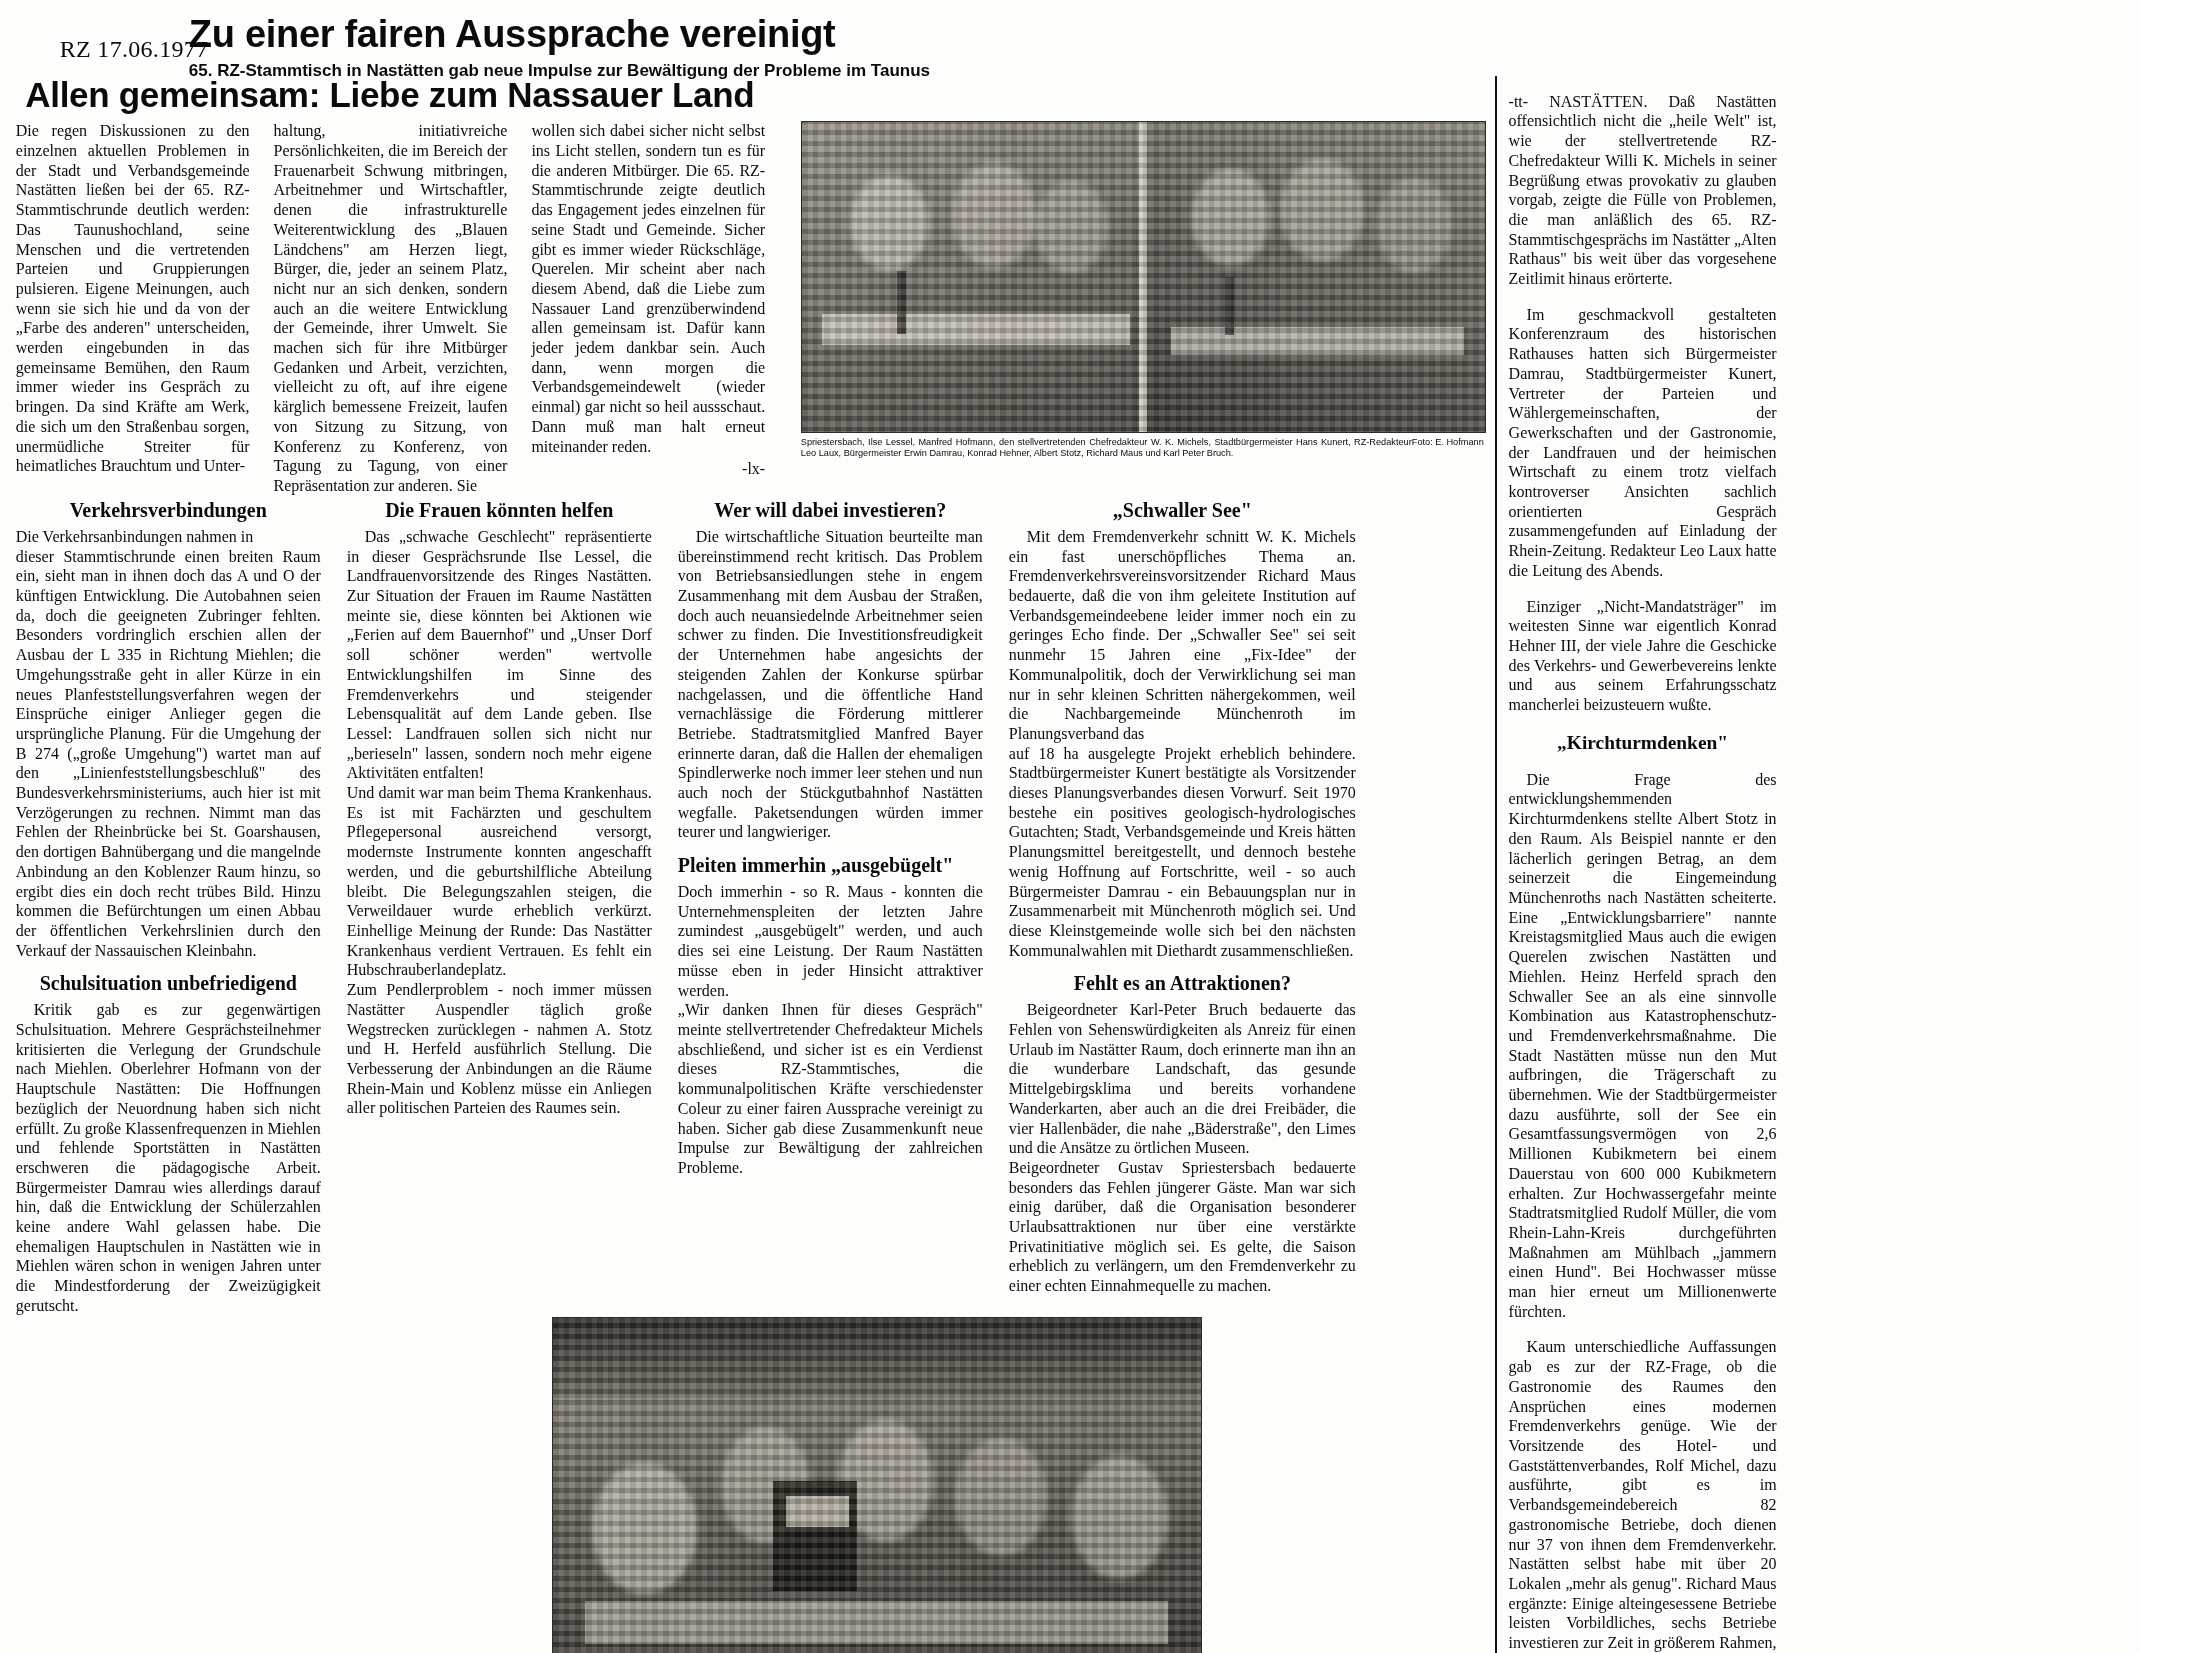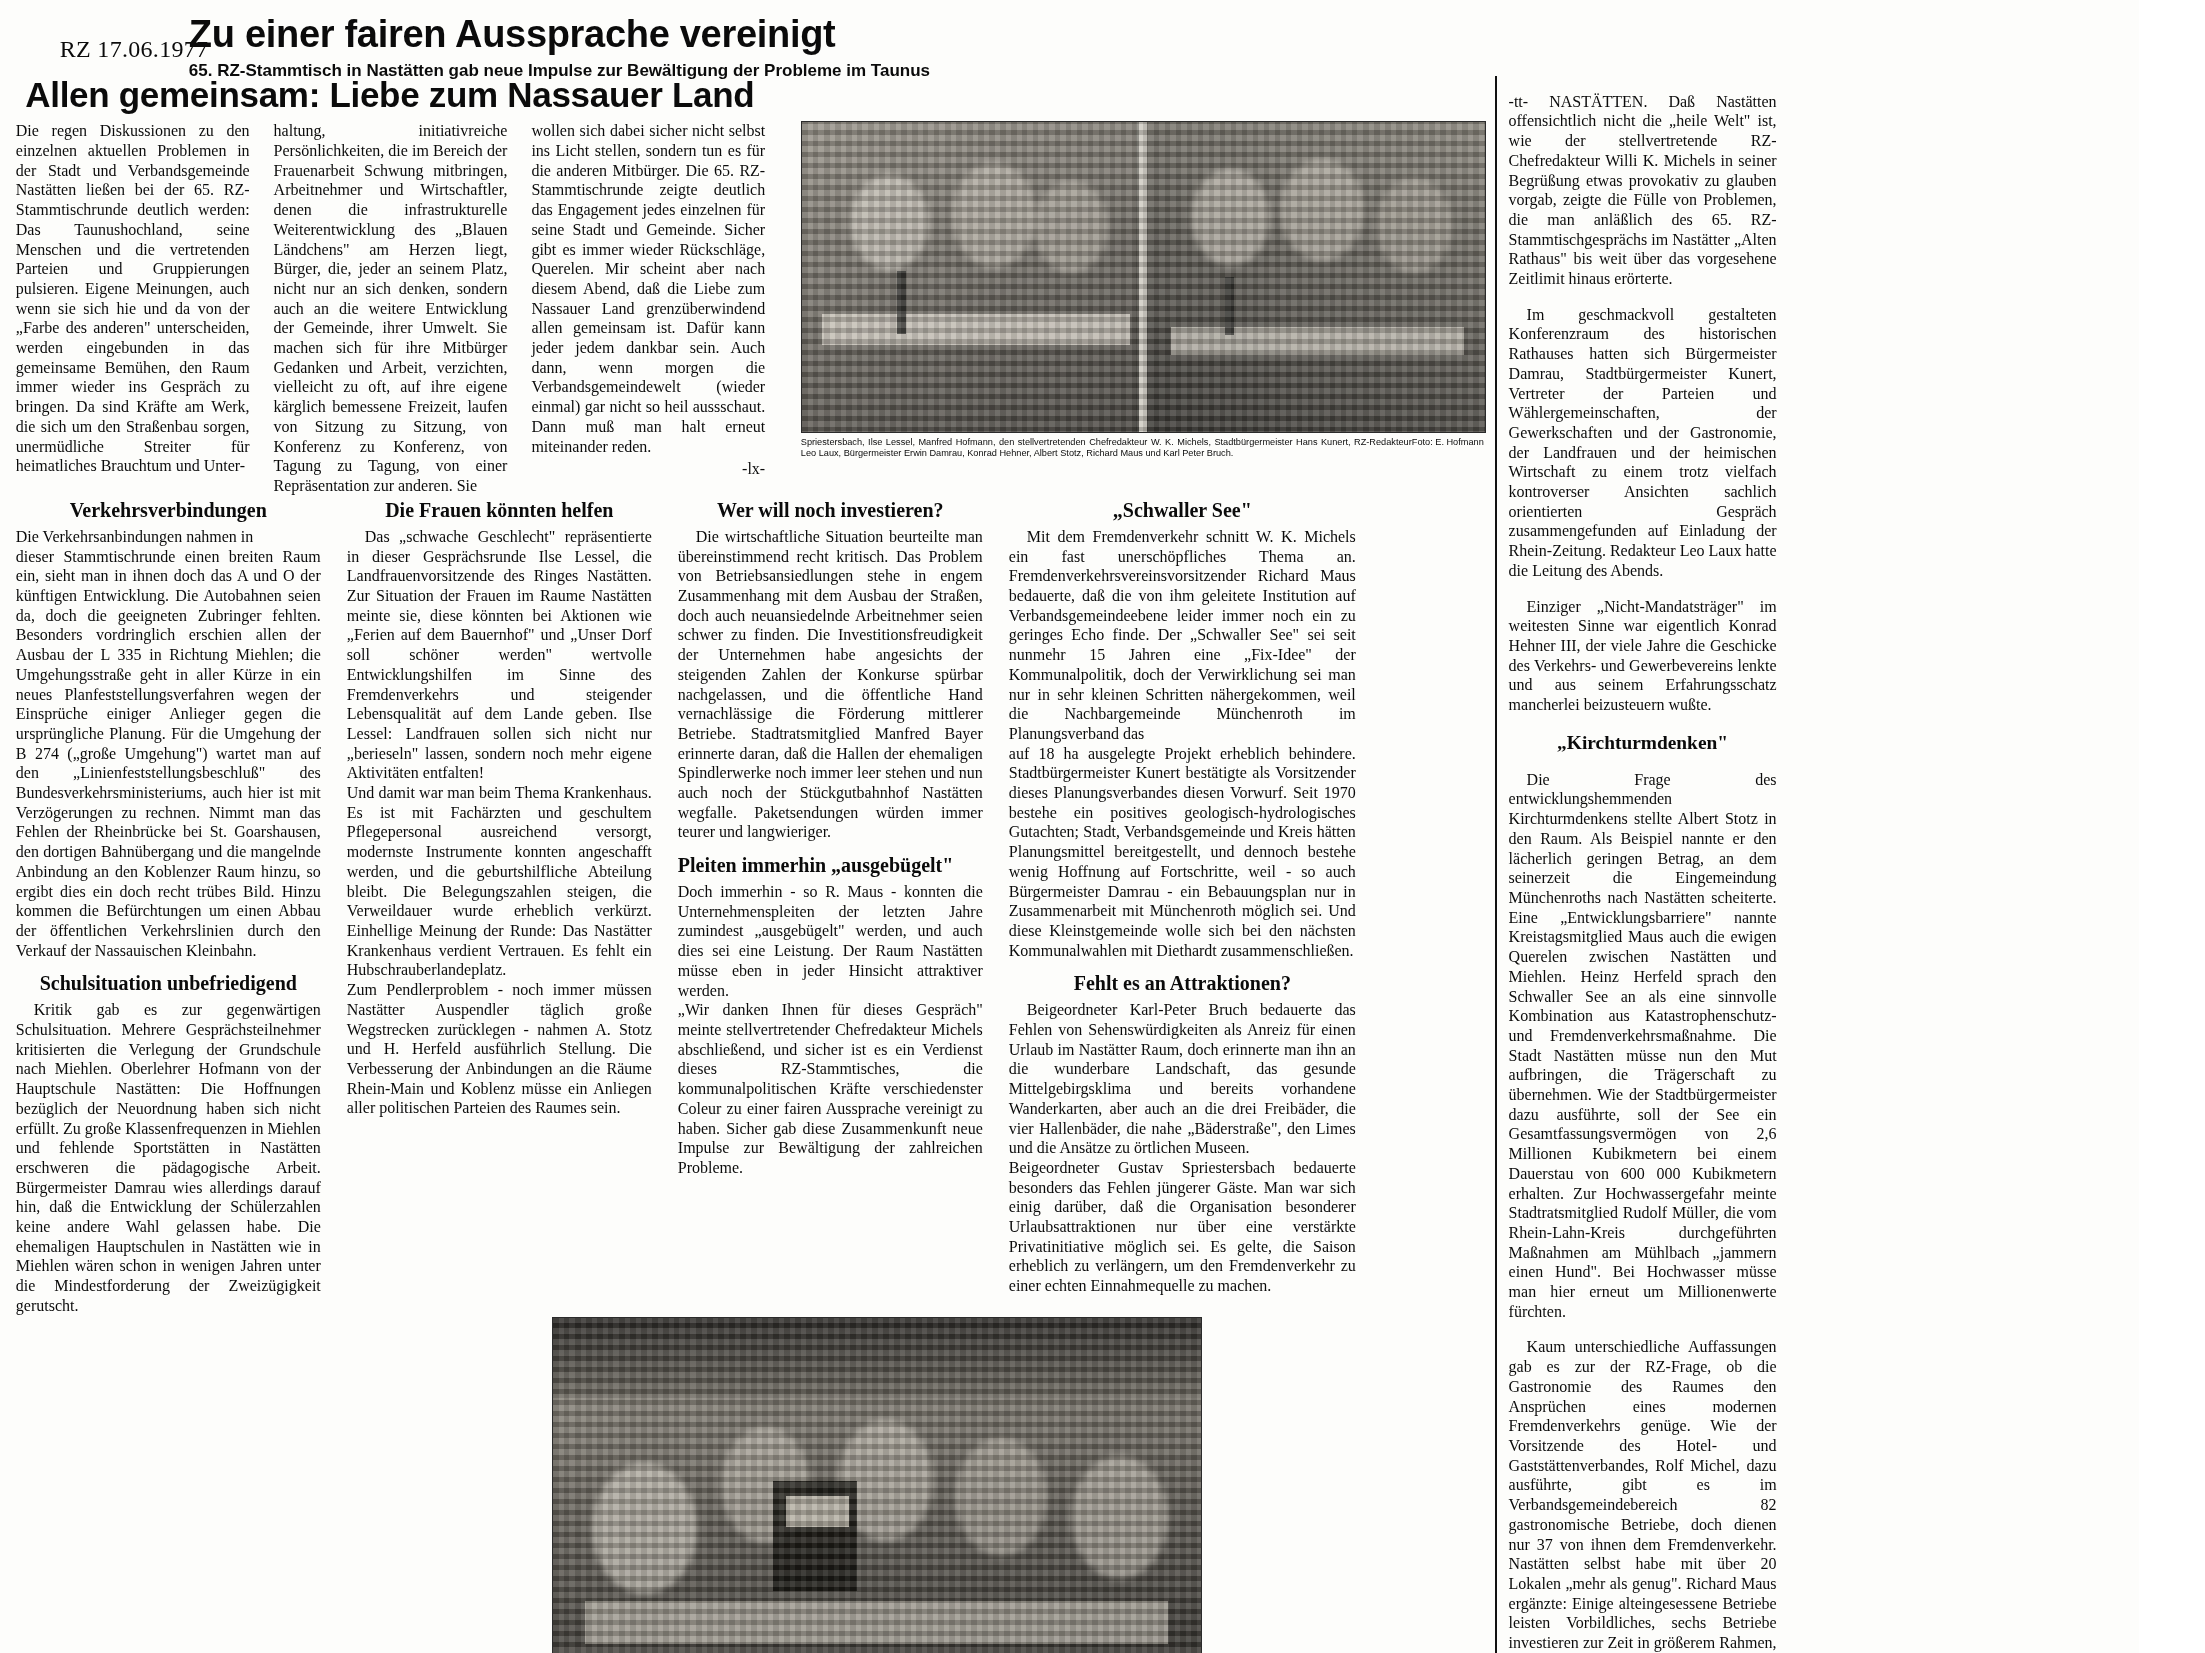"Wer will noch investieren?" div.sub-head { text: noch -> dabei }
